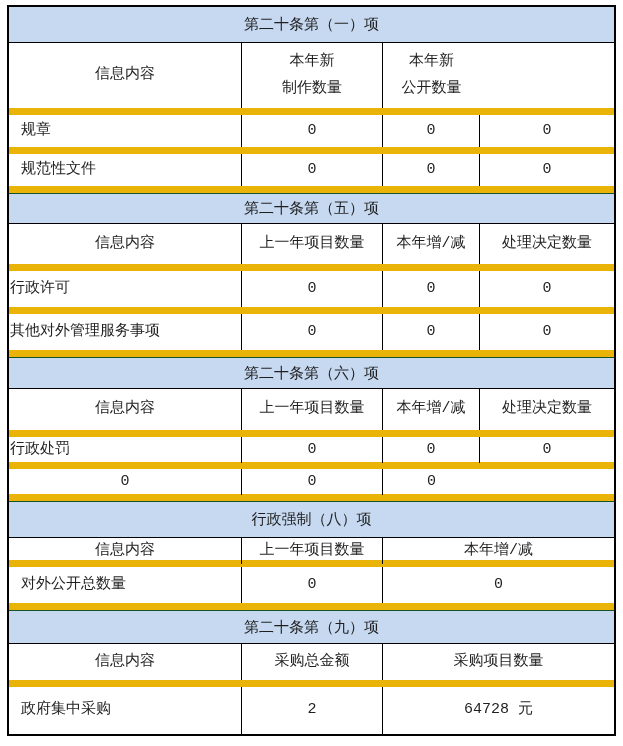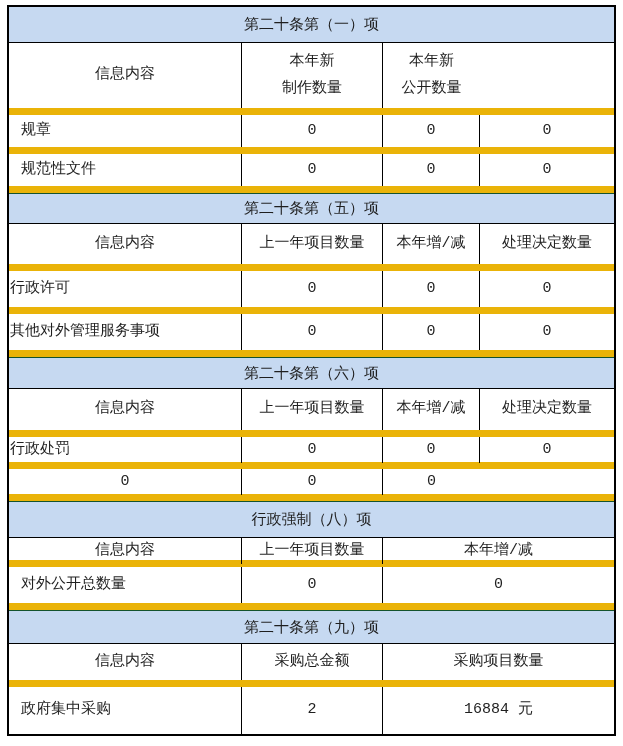"16884 元" div.cell { text: 16884 -> 64728 }
